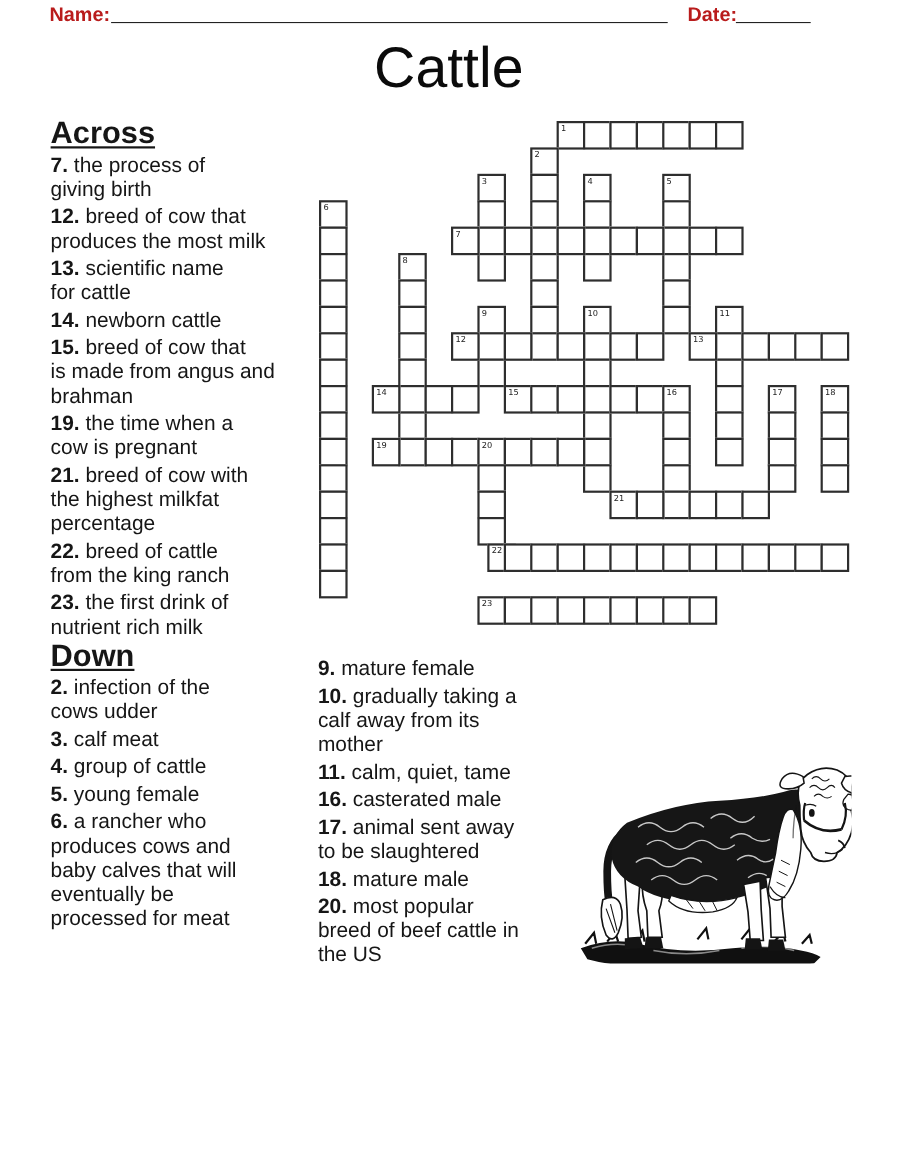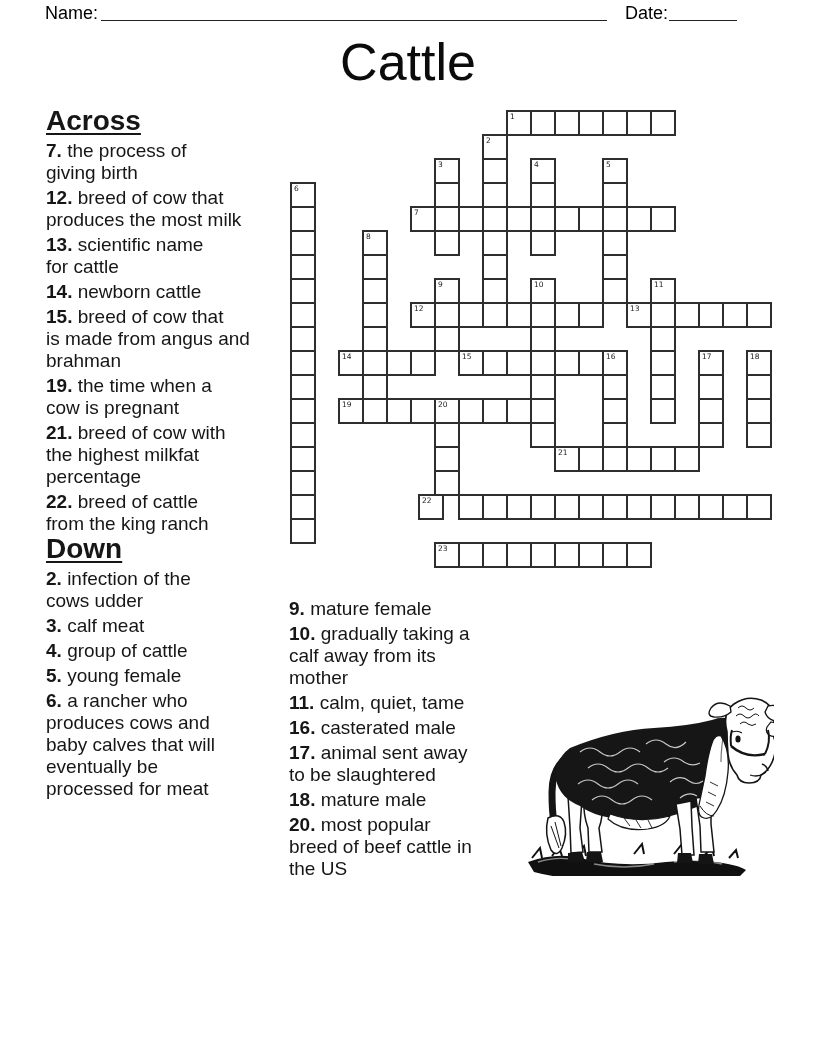"Name:" .hdr-label { color: #000000 -> #b91c1c; font-weight: none -> bold }
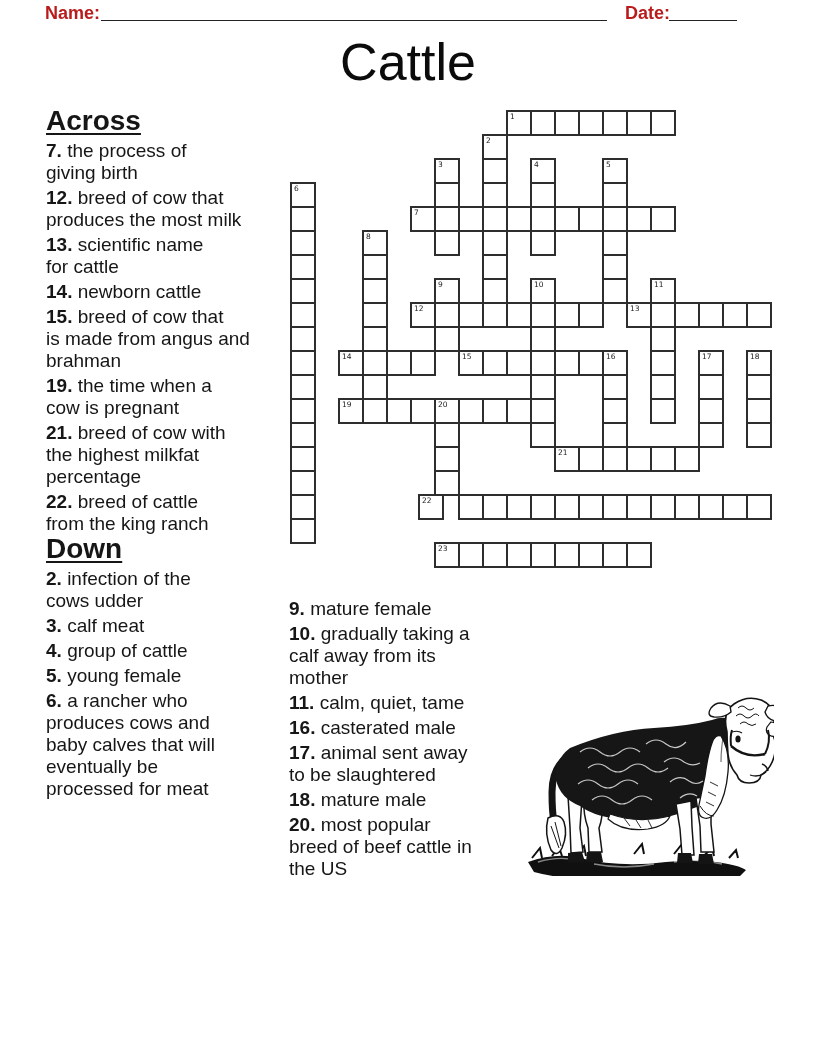"22" div.cell { left: 128px -> 153px }
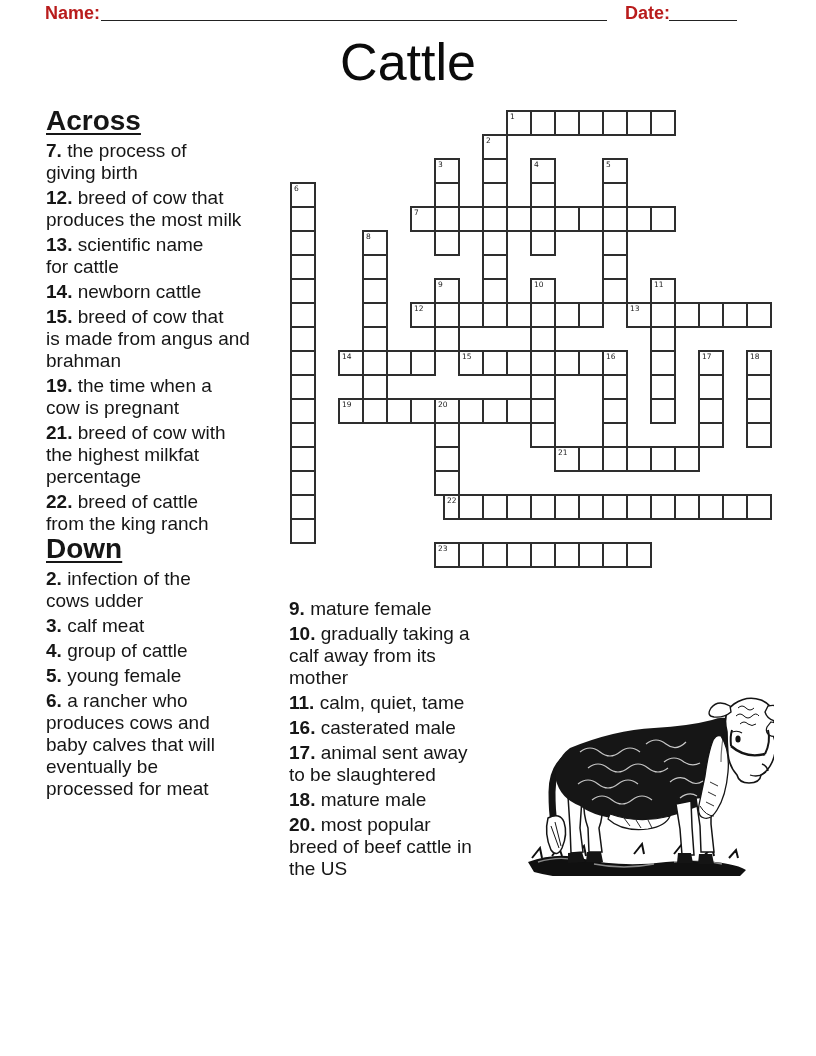"23. the first drink of" div.clue { html: none -> <div><b>23.</b><span> the first drink of nutrient rich milk</span></div> }
